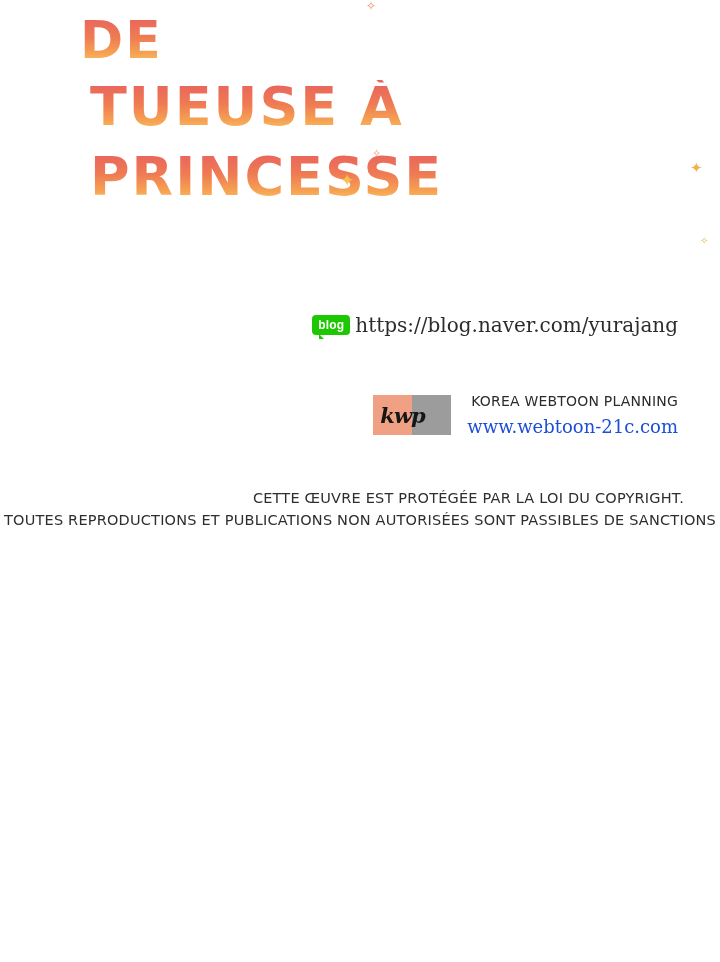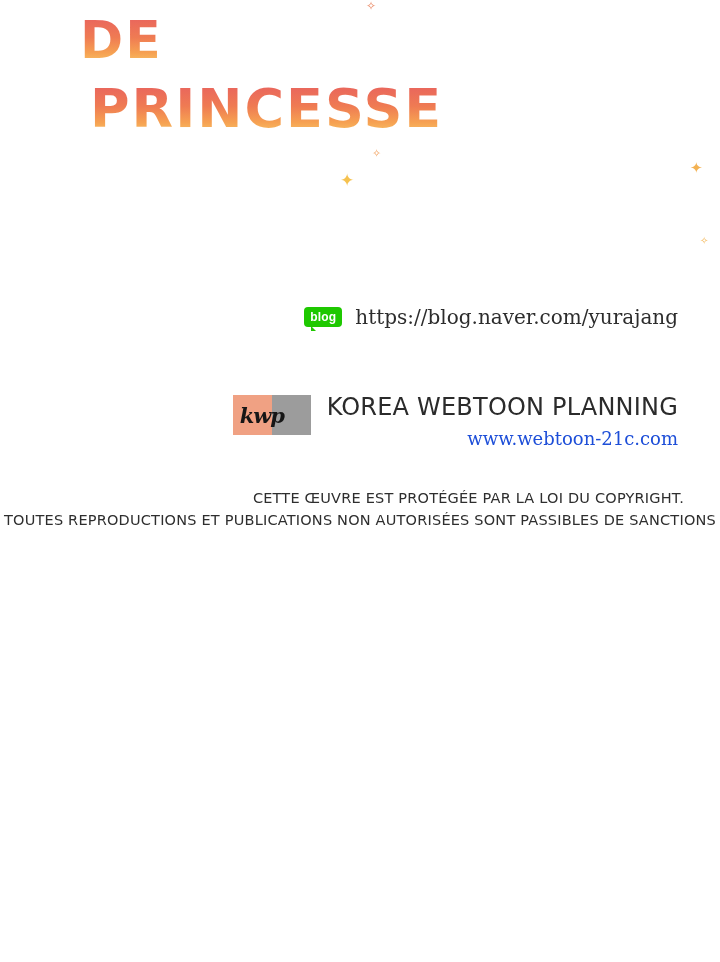"TUEUSE À" div.title-line { html: none -> <div>TUEUSE À</div> }
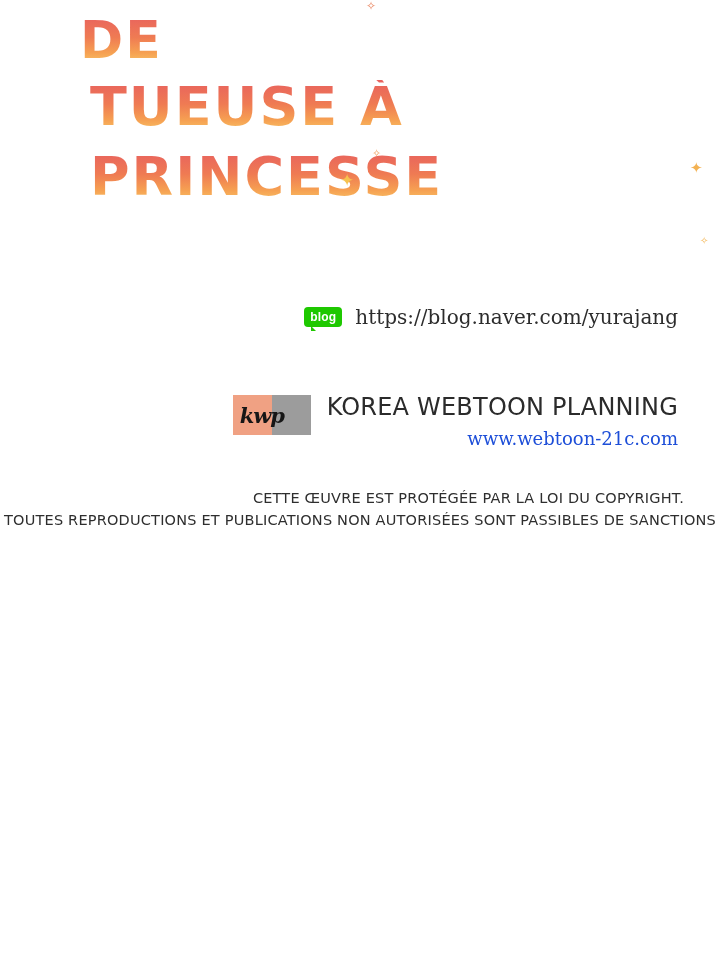"blog" .blog-row { gap: 13px -> 5px; margin-top: none -> 8px }
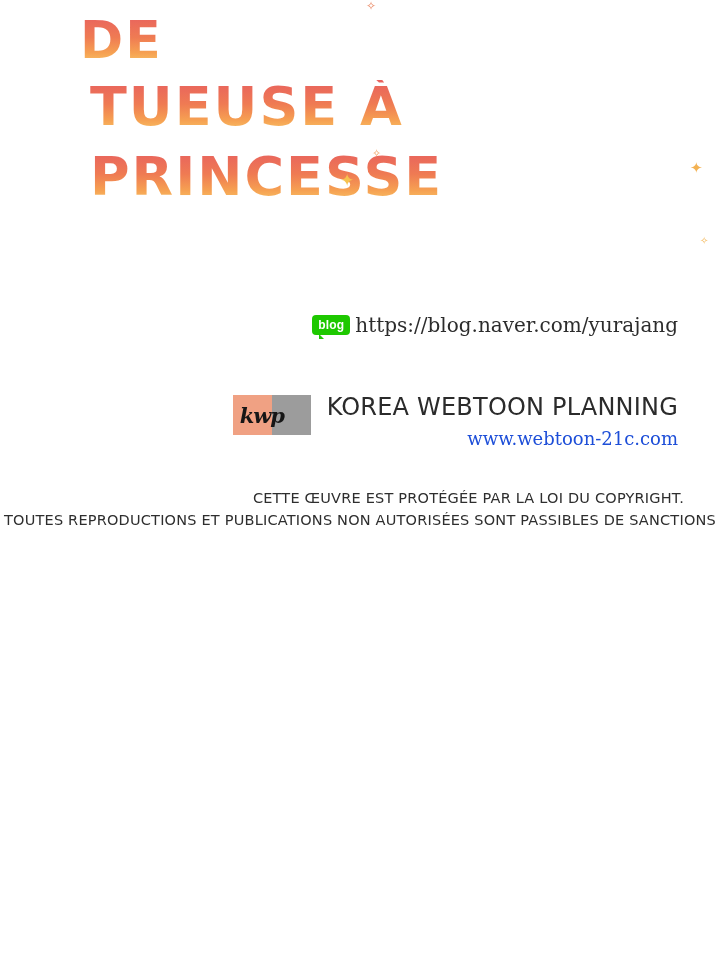"KOREA WEBTOON PLANNING" .publisher-name { font-size: 24px -> 14px }
